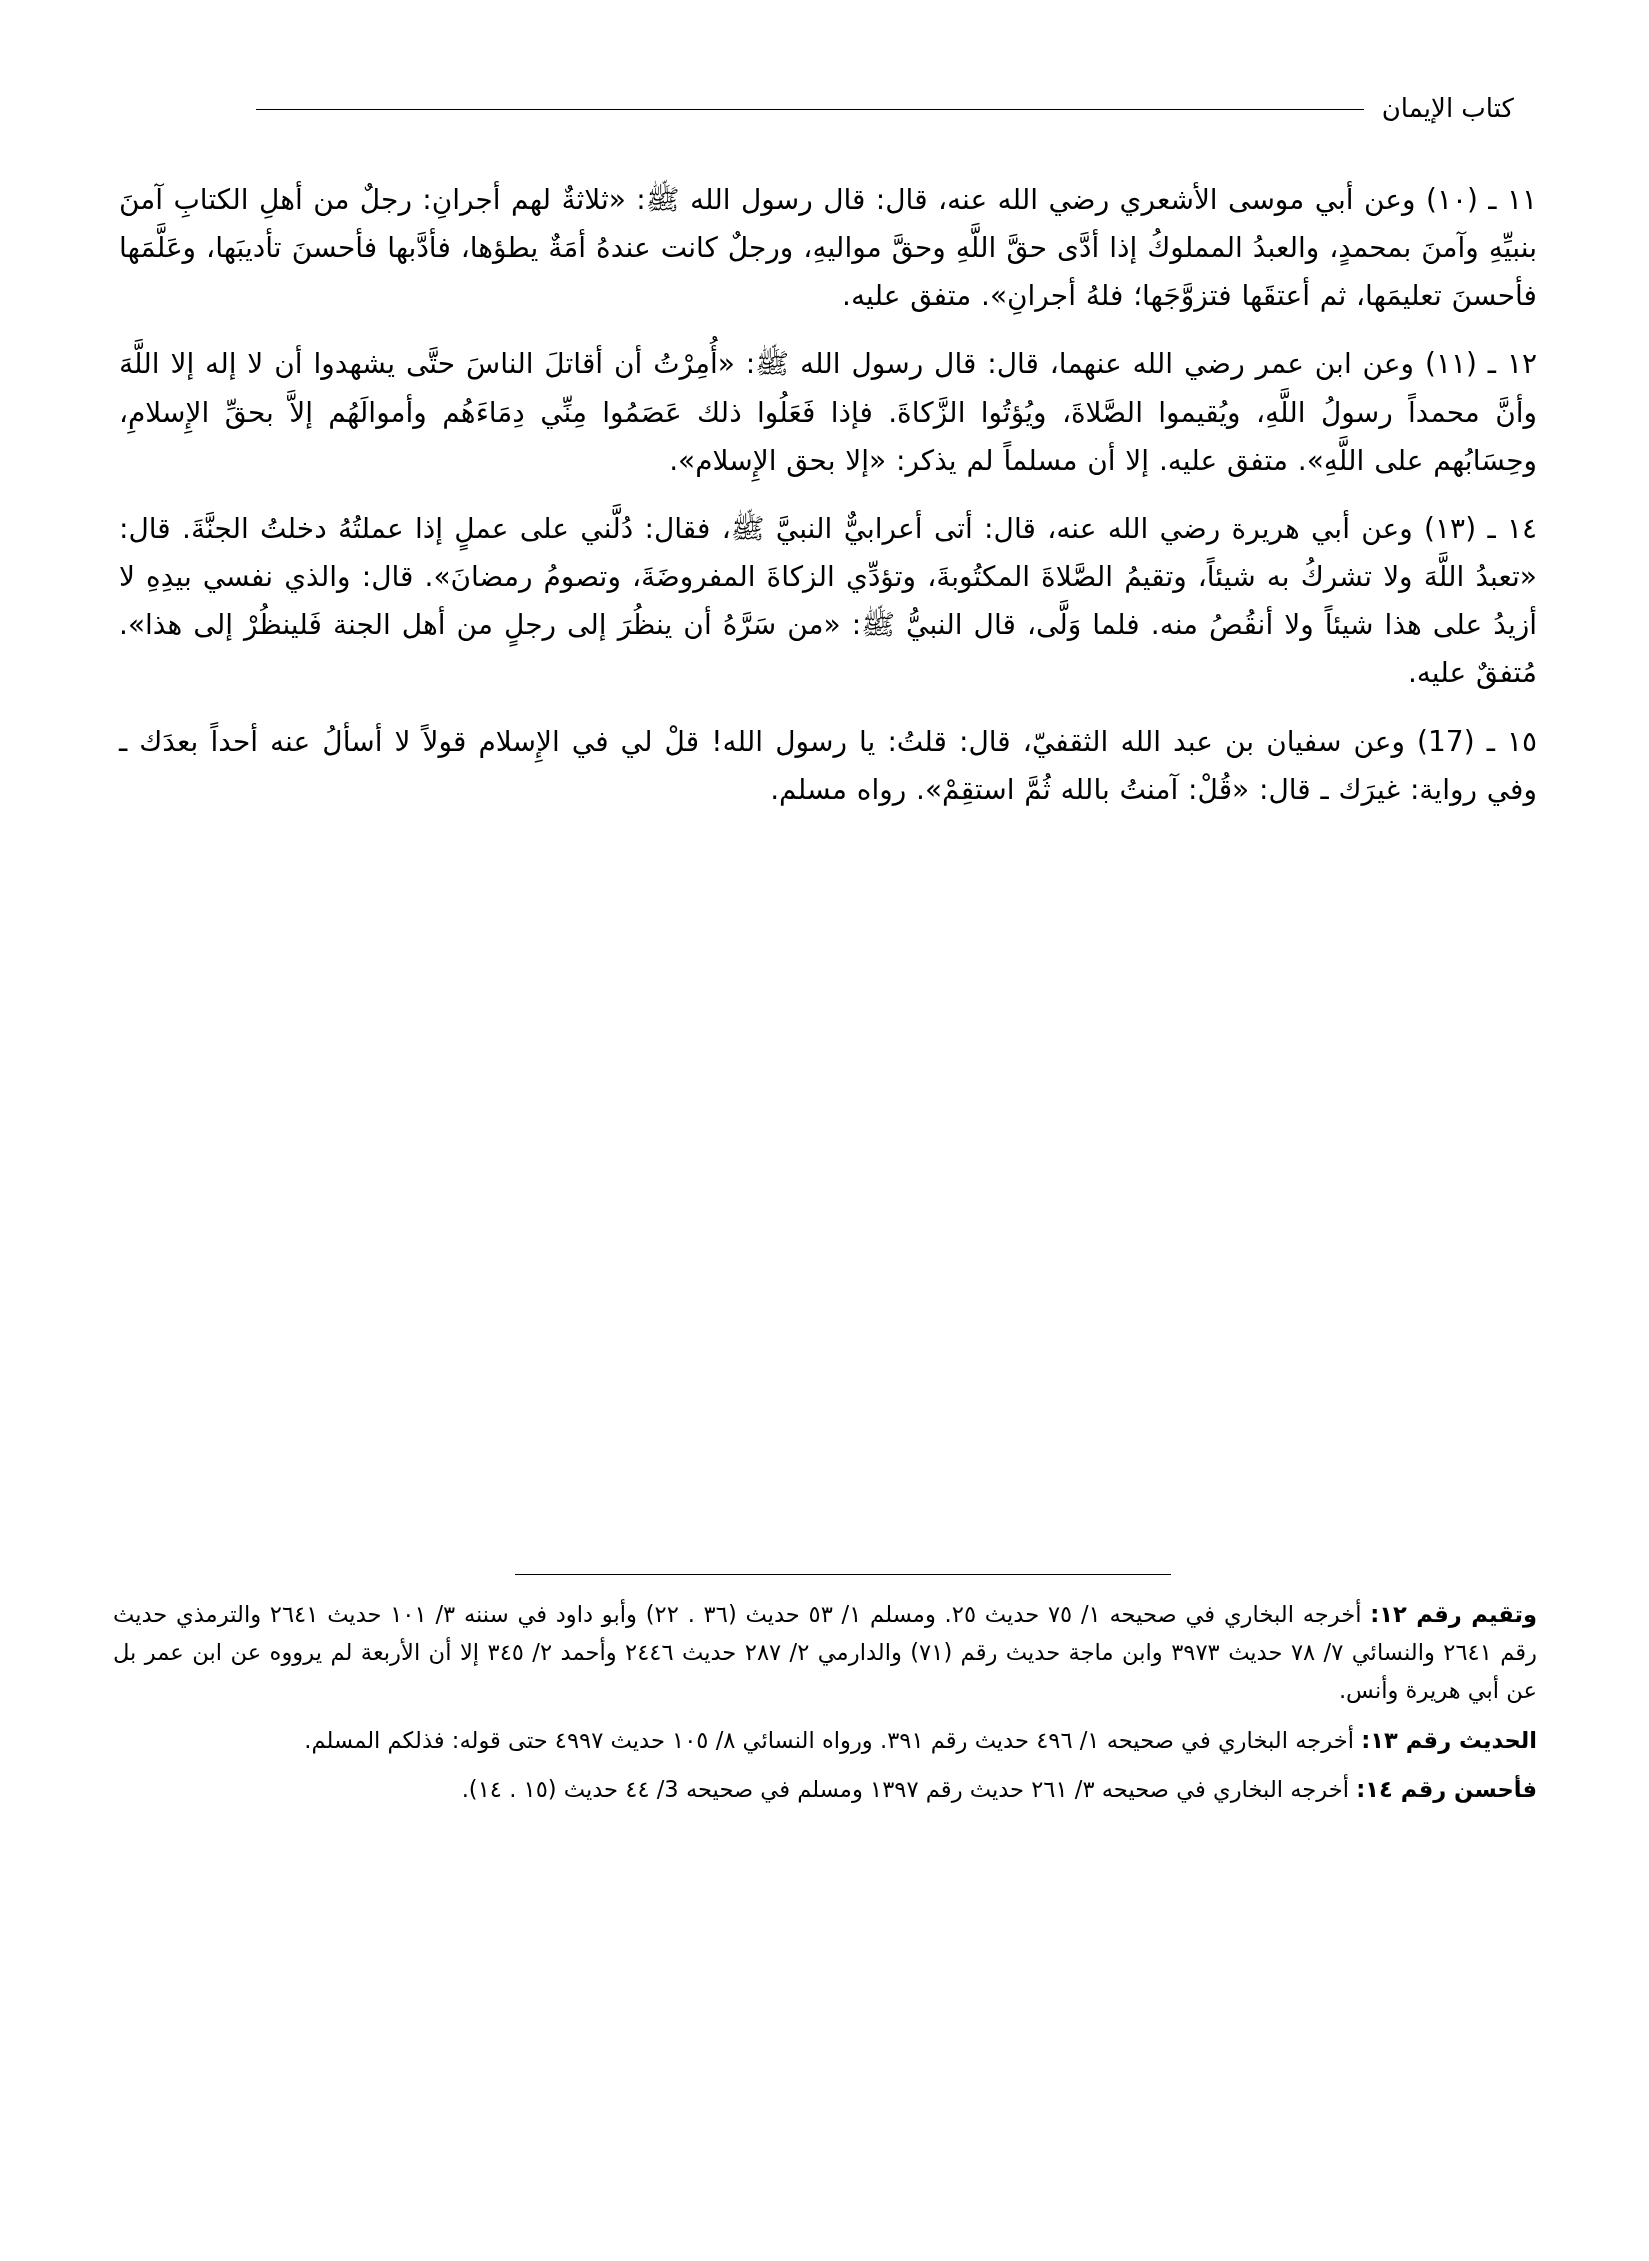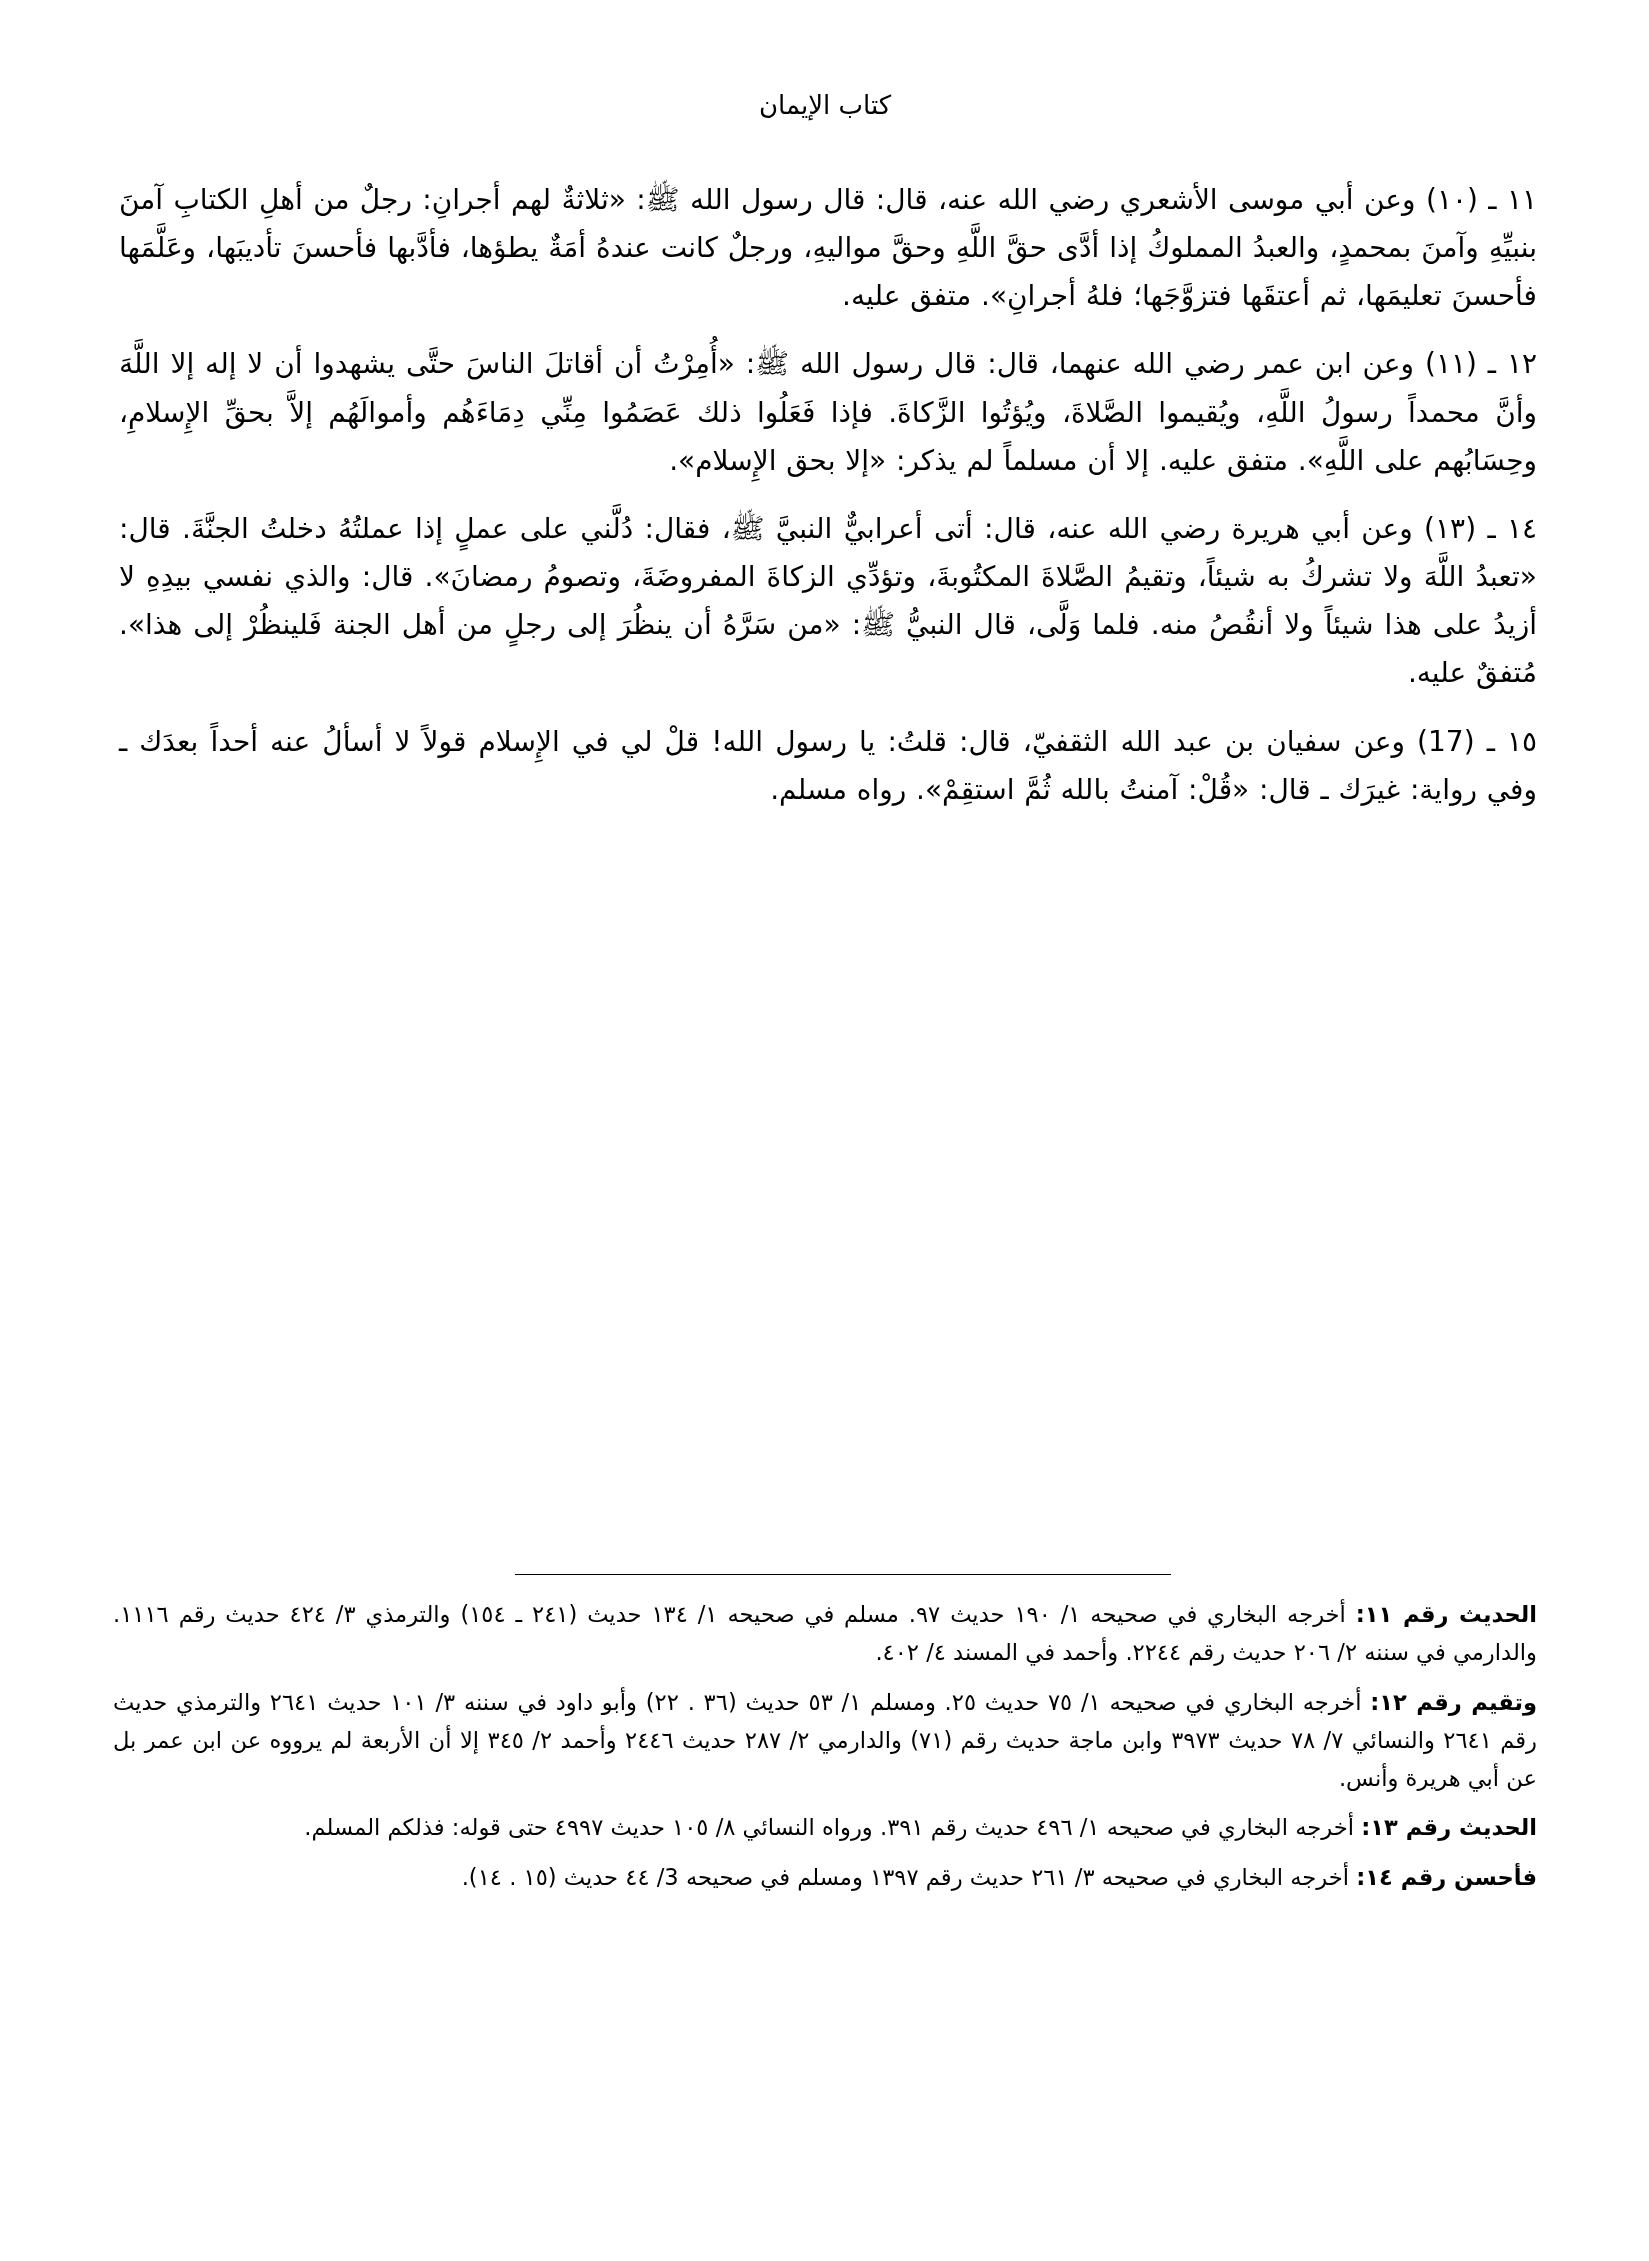"كتاب الإيمان" .header { flex-direction: column -> row }
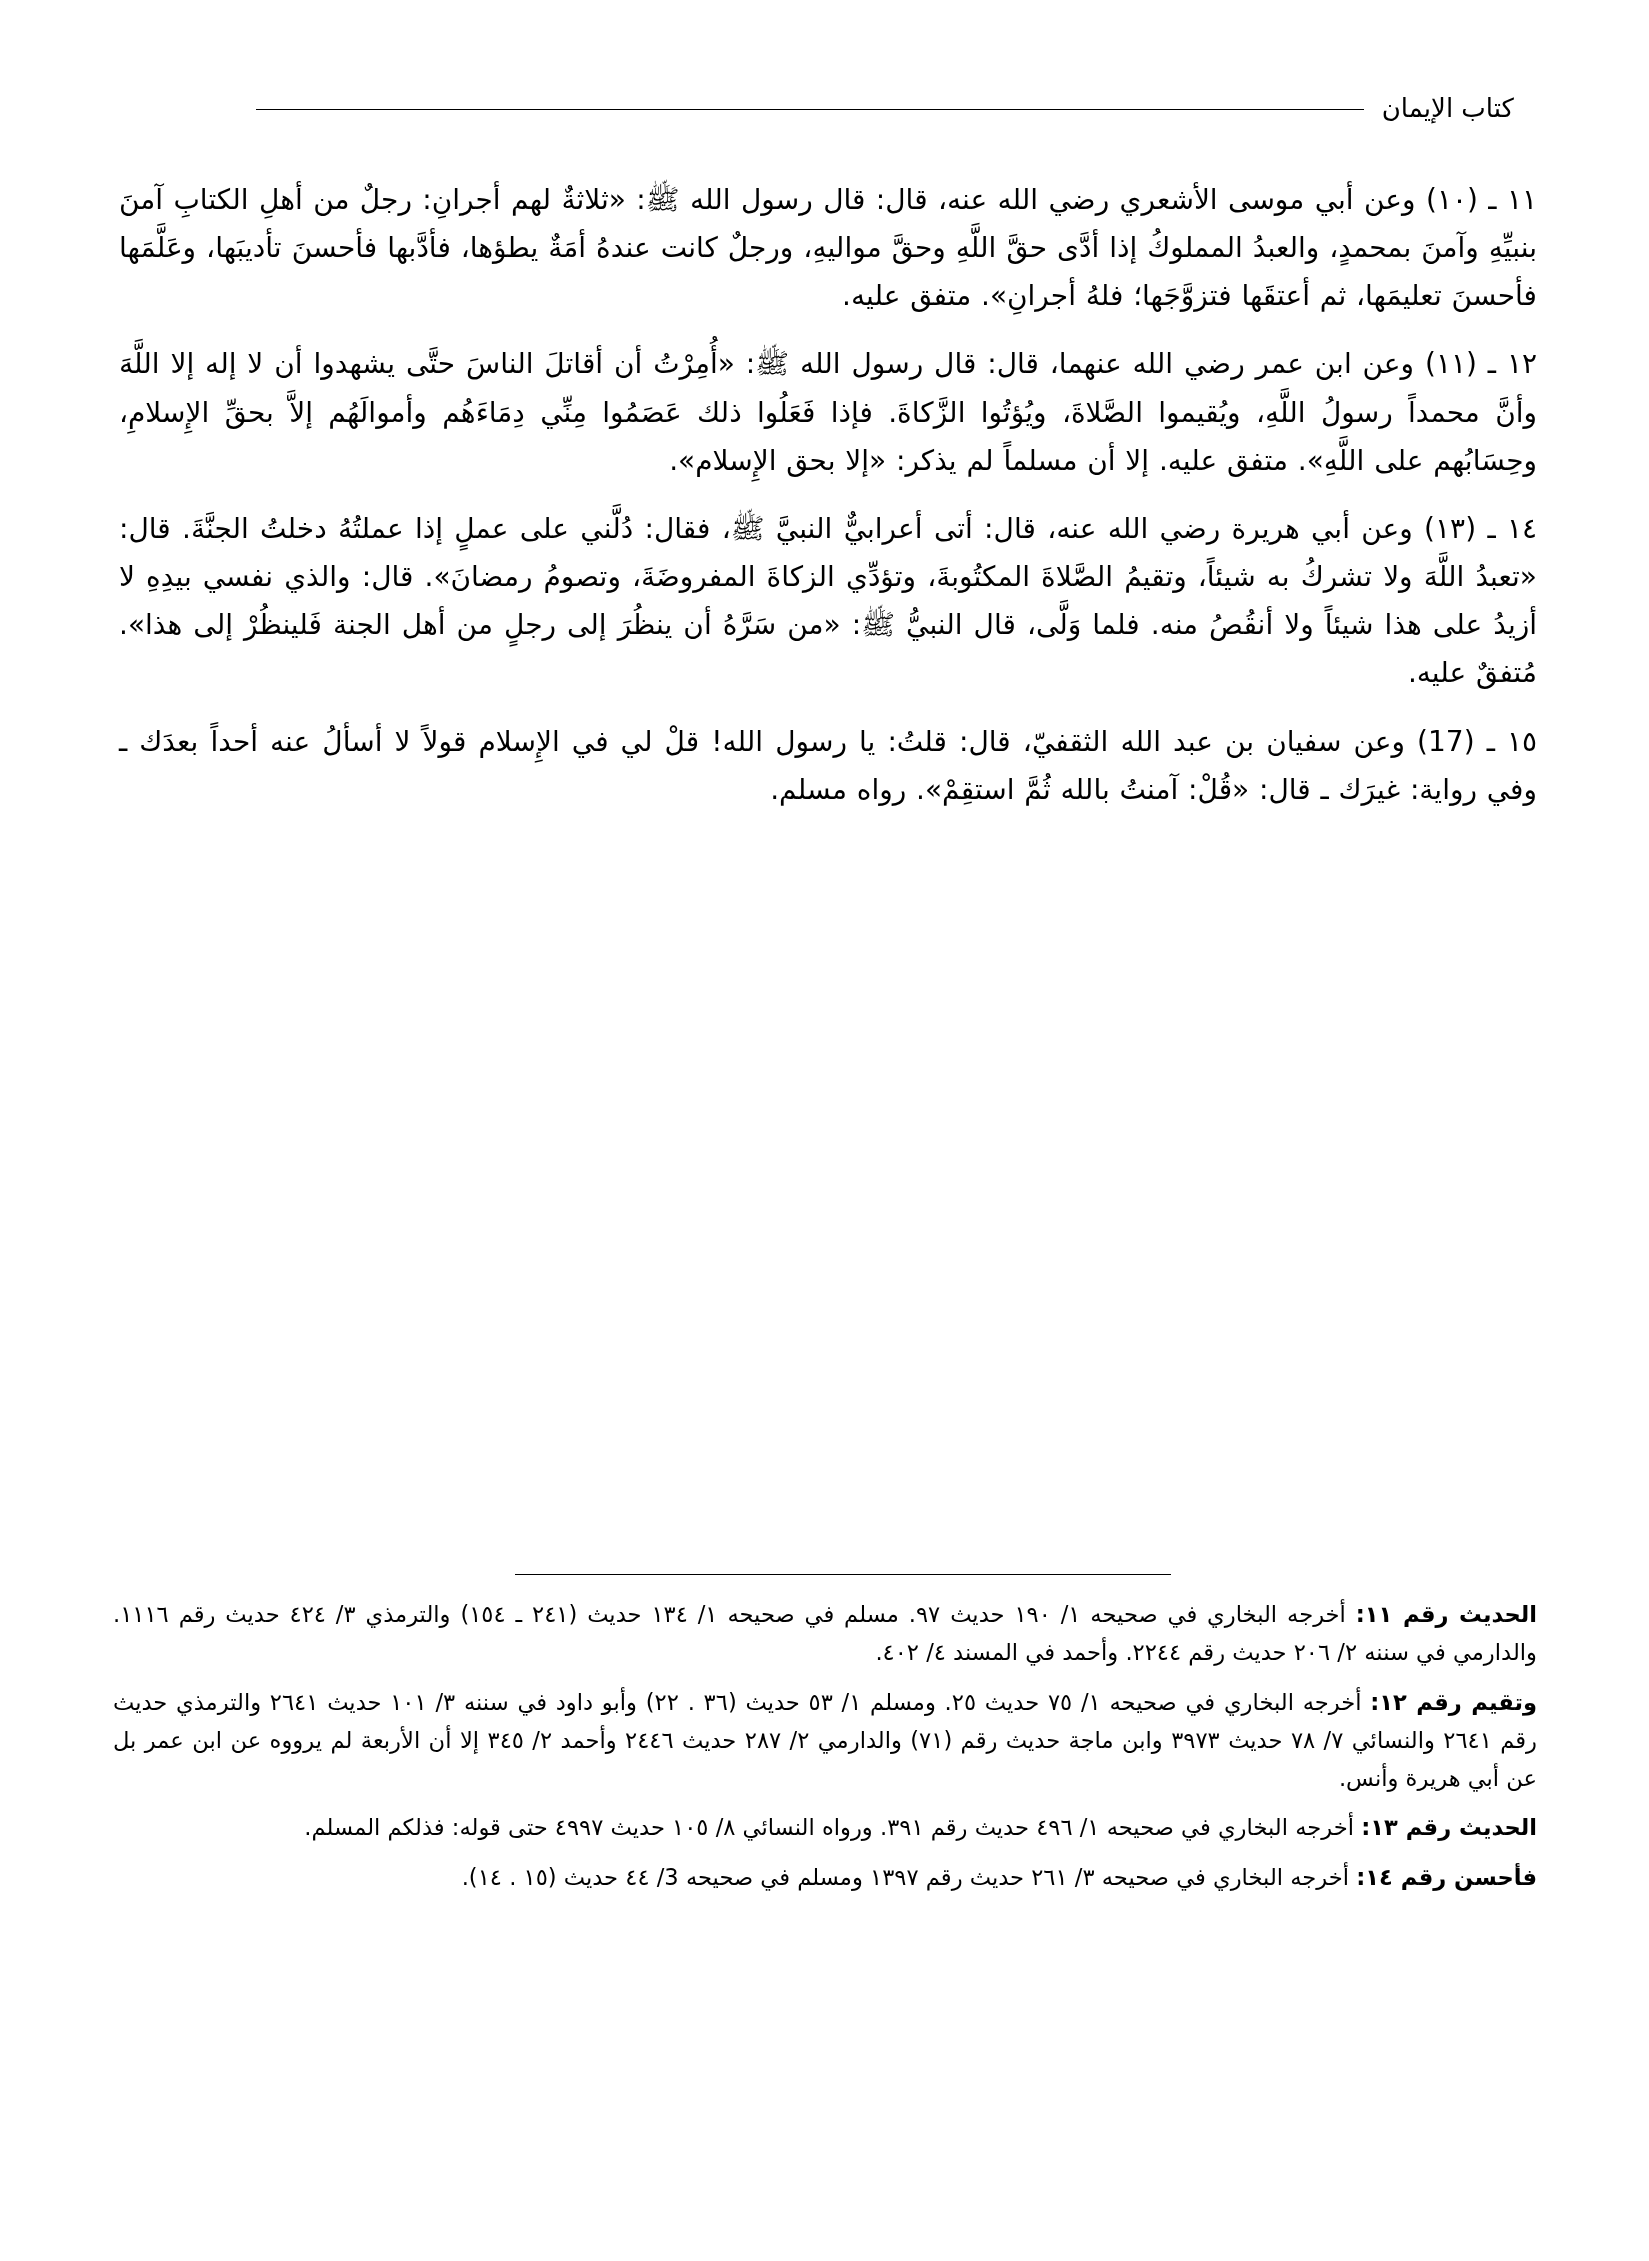"الحديث رقم ١١: أخرجه البخاري" p.fn { html: <p> <b>الحديث رقم ١١:</b><span> أخرجه البخاري في صحيحه ١/ ١٩٠ حديث ٩٧. مسلم في صحيحه ١/ ١٣٤ حديث (٢٤١ ـ ١٥٤) والترمذي ٣/ ٤٢٤ حديث رقم ١١١٦. والدارمي في سننه ٢/ ٢٠٦ حديث رقم ٢٢٤٤. وأحمد في المسند ٤/ ٤٠٢.</span> </p> -> none }
